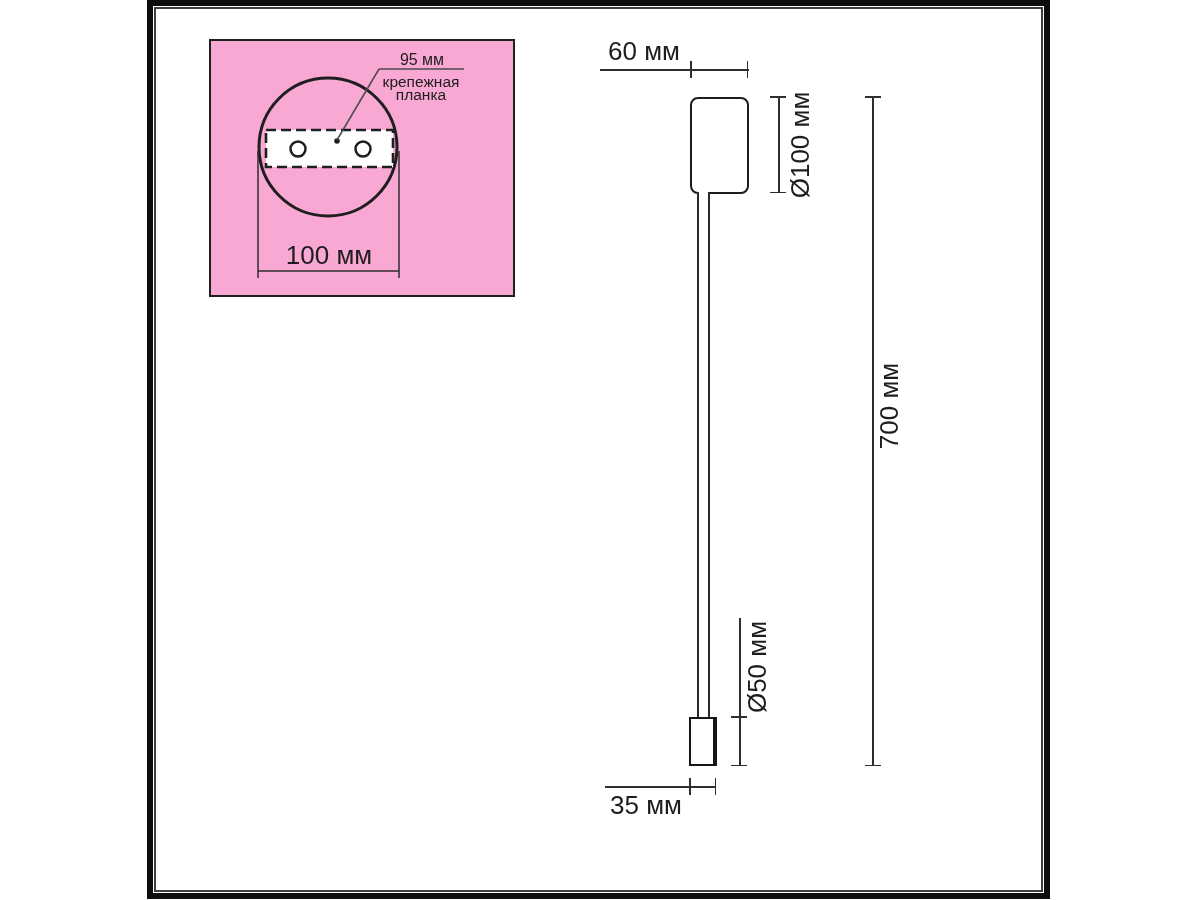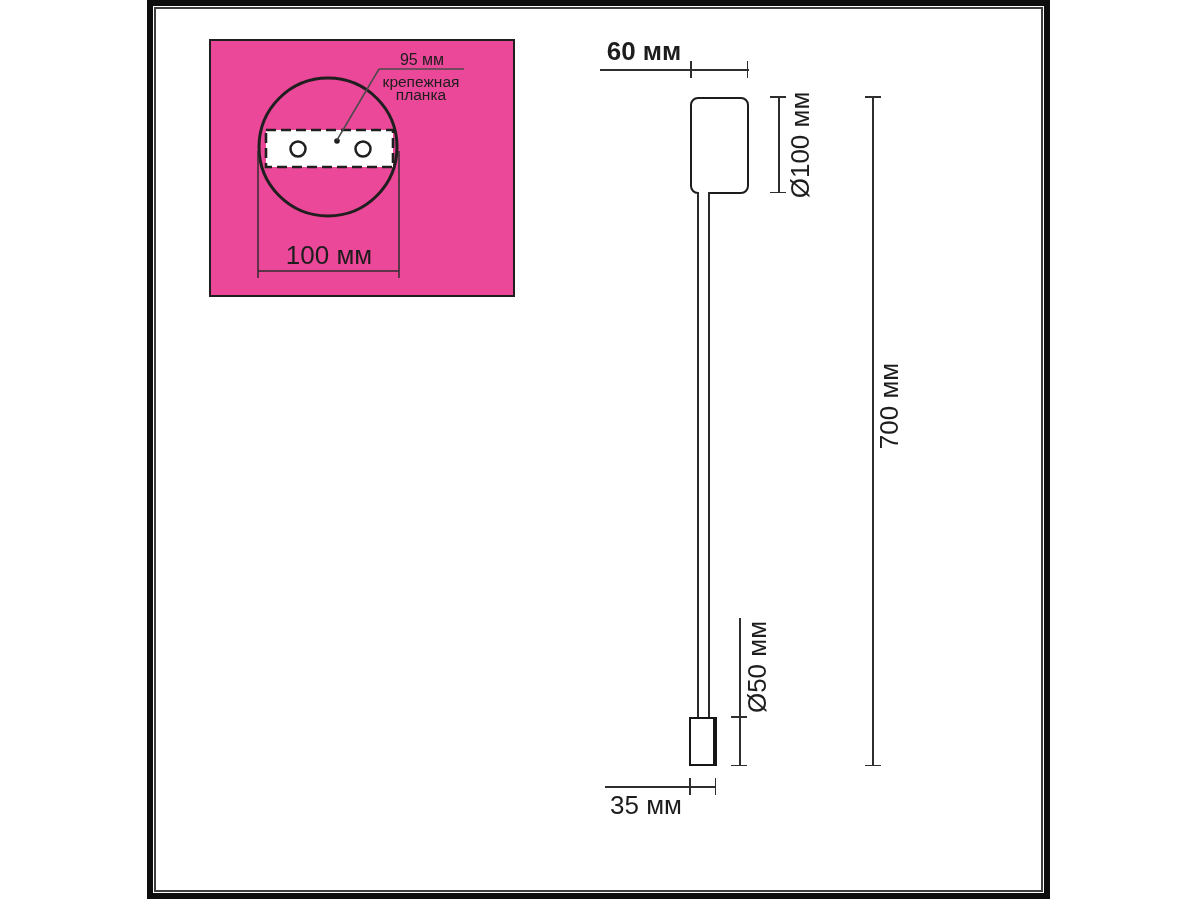"95 мм" .inset { background: #ec4899 -> #f9a8d4 }
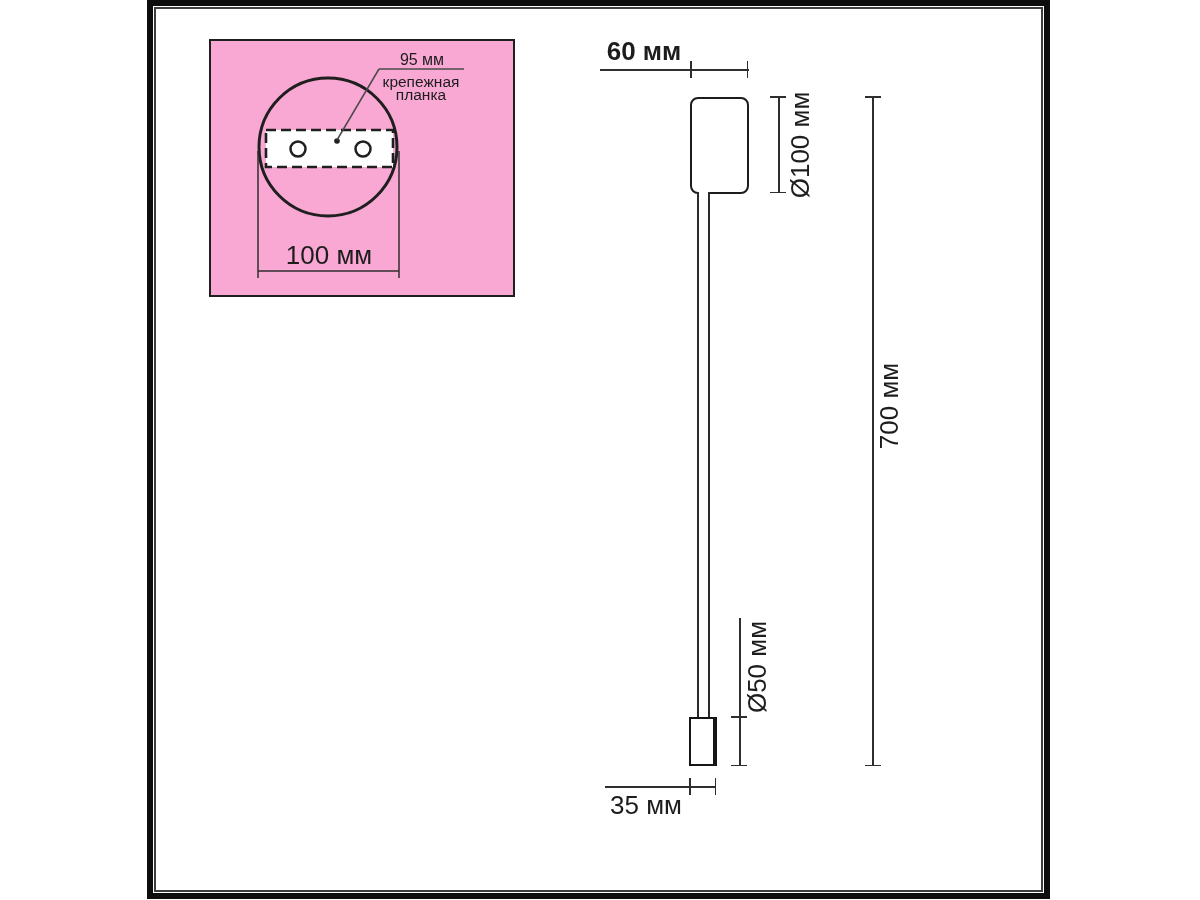"60 мм" div.dim-label { font-weight: bold -> none }
